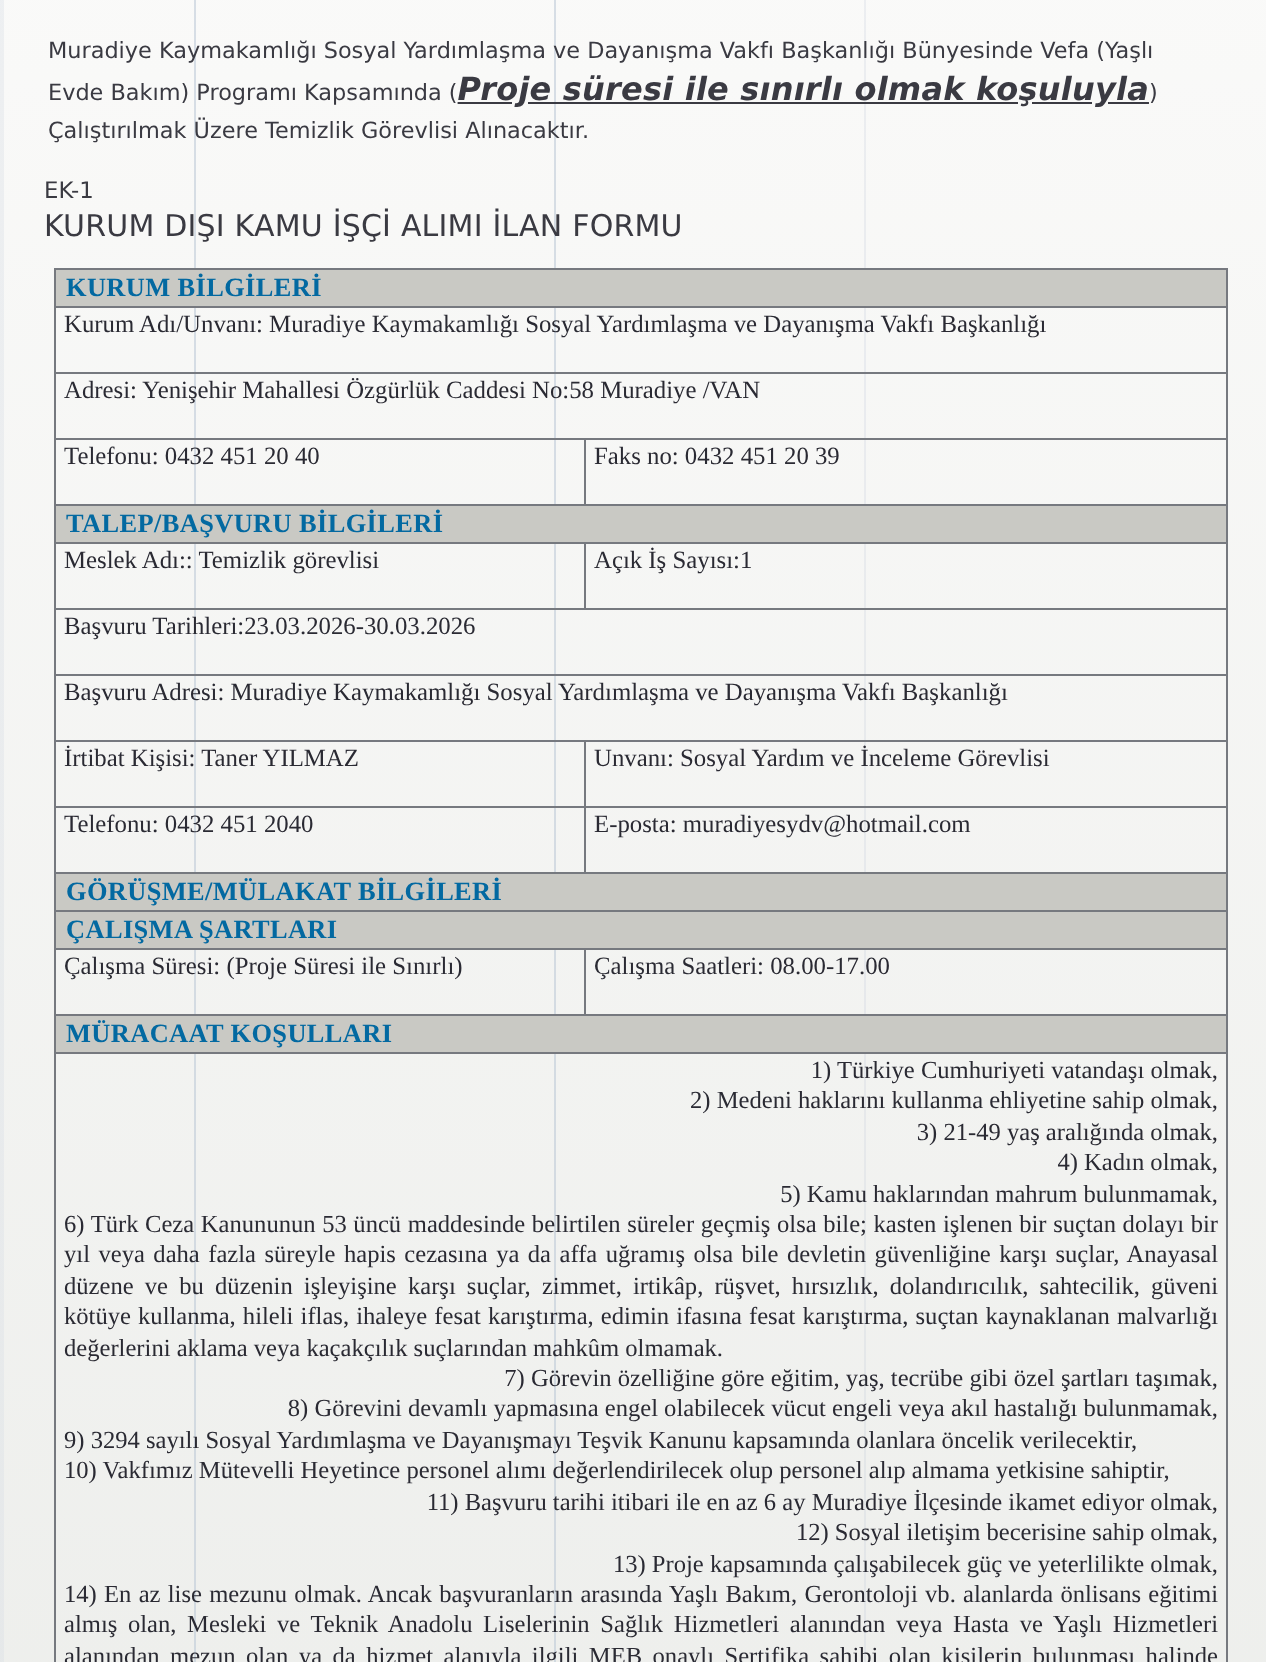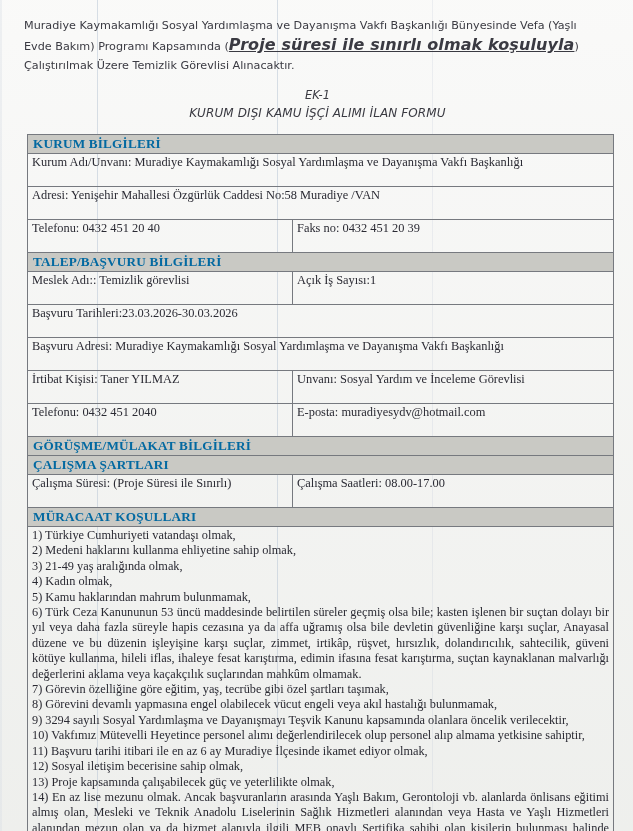"EK-1" .title-block { font-style: italic -> none; text-align: center -> left }
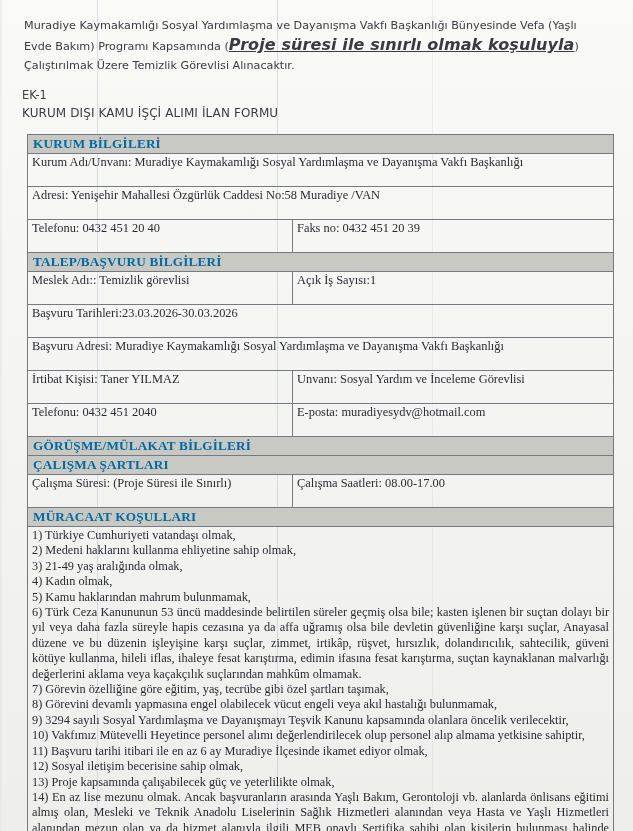"KURUM DIŞI KAMU İŞÇİ ALIMI" .title-block .formtitle { font-size: 12px -> 15px }
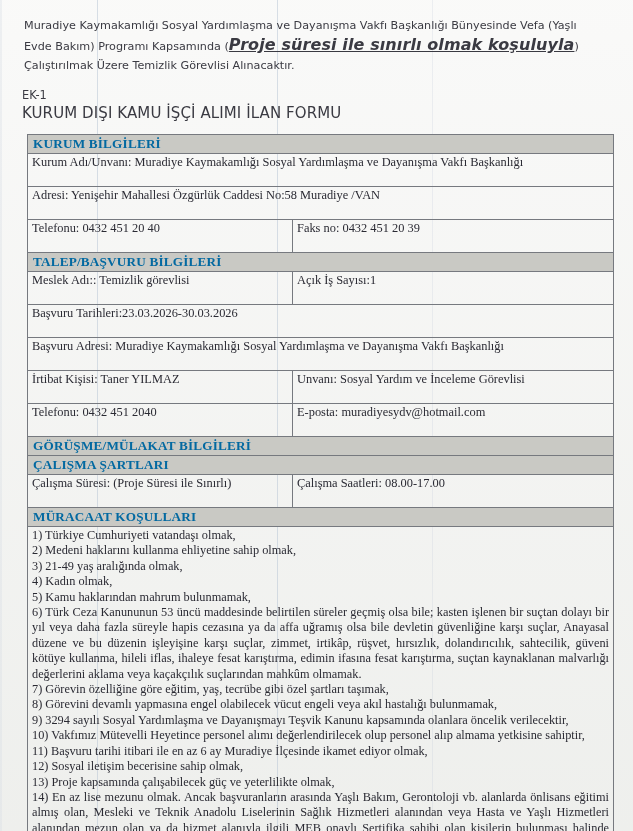"1) Türkiye Cumhuriyeti vatandaşı olmak," .cond-cell p.plain { text-align: left -> right }
